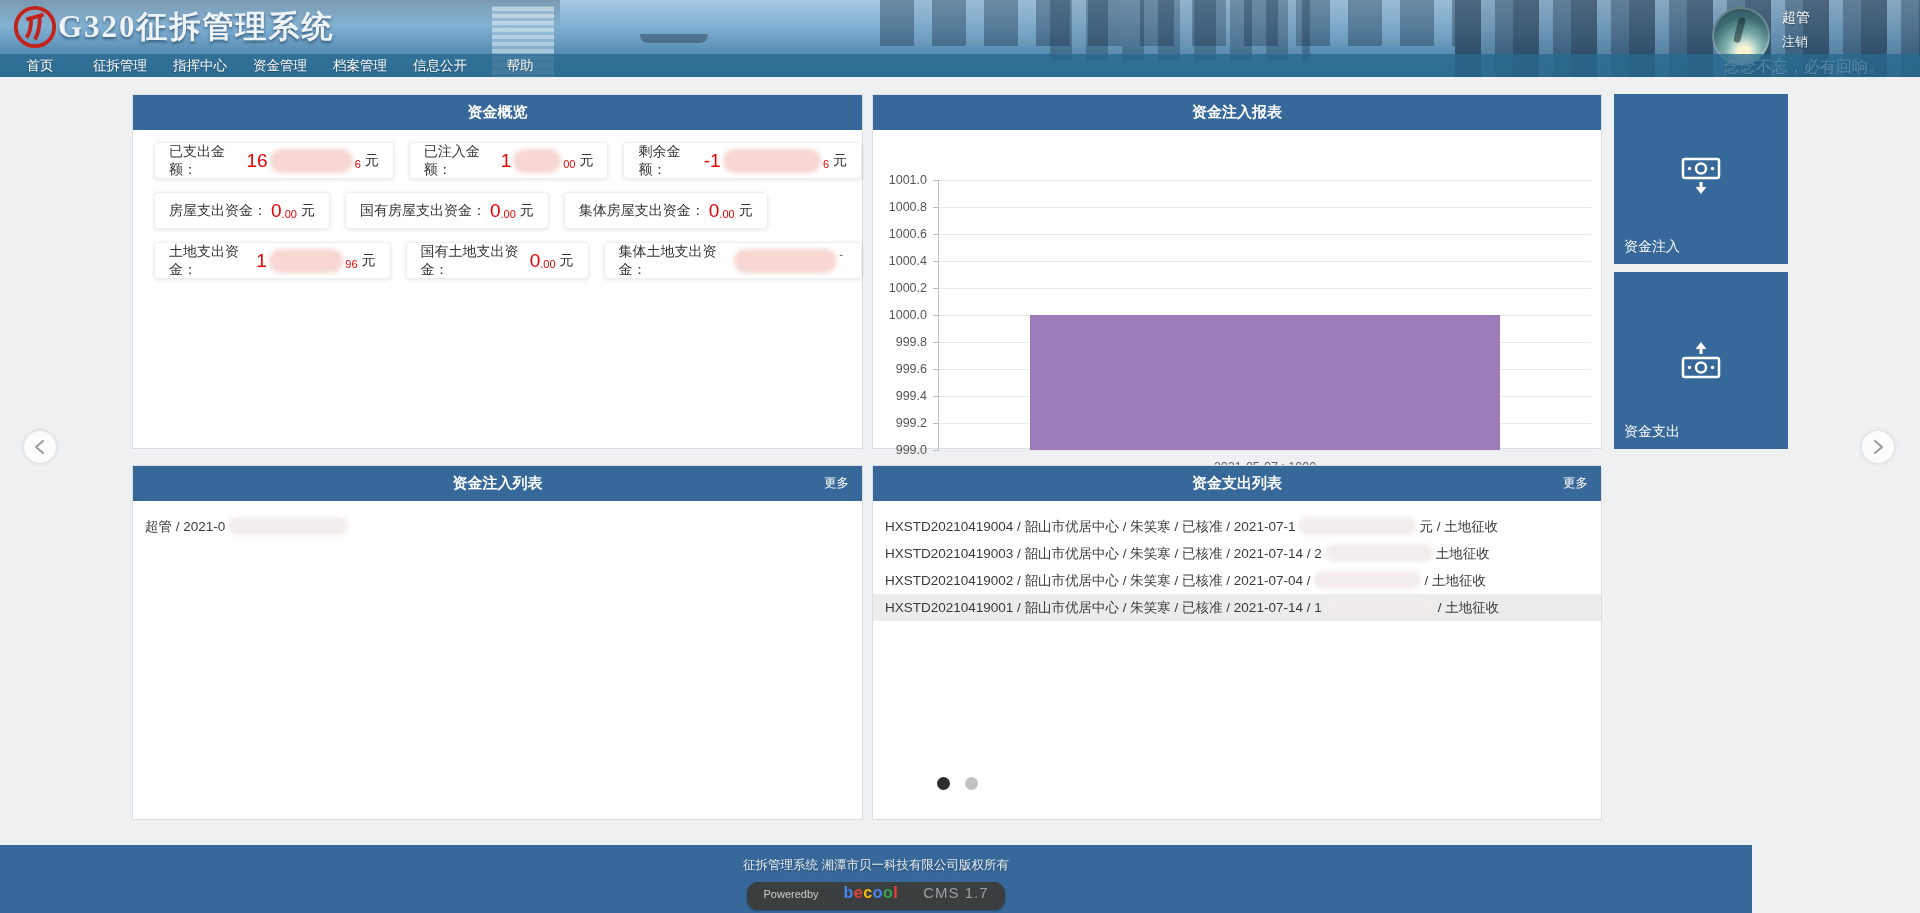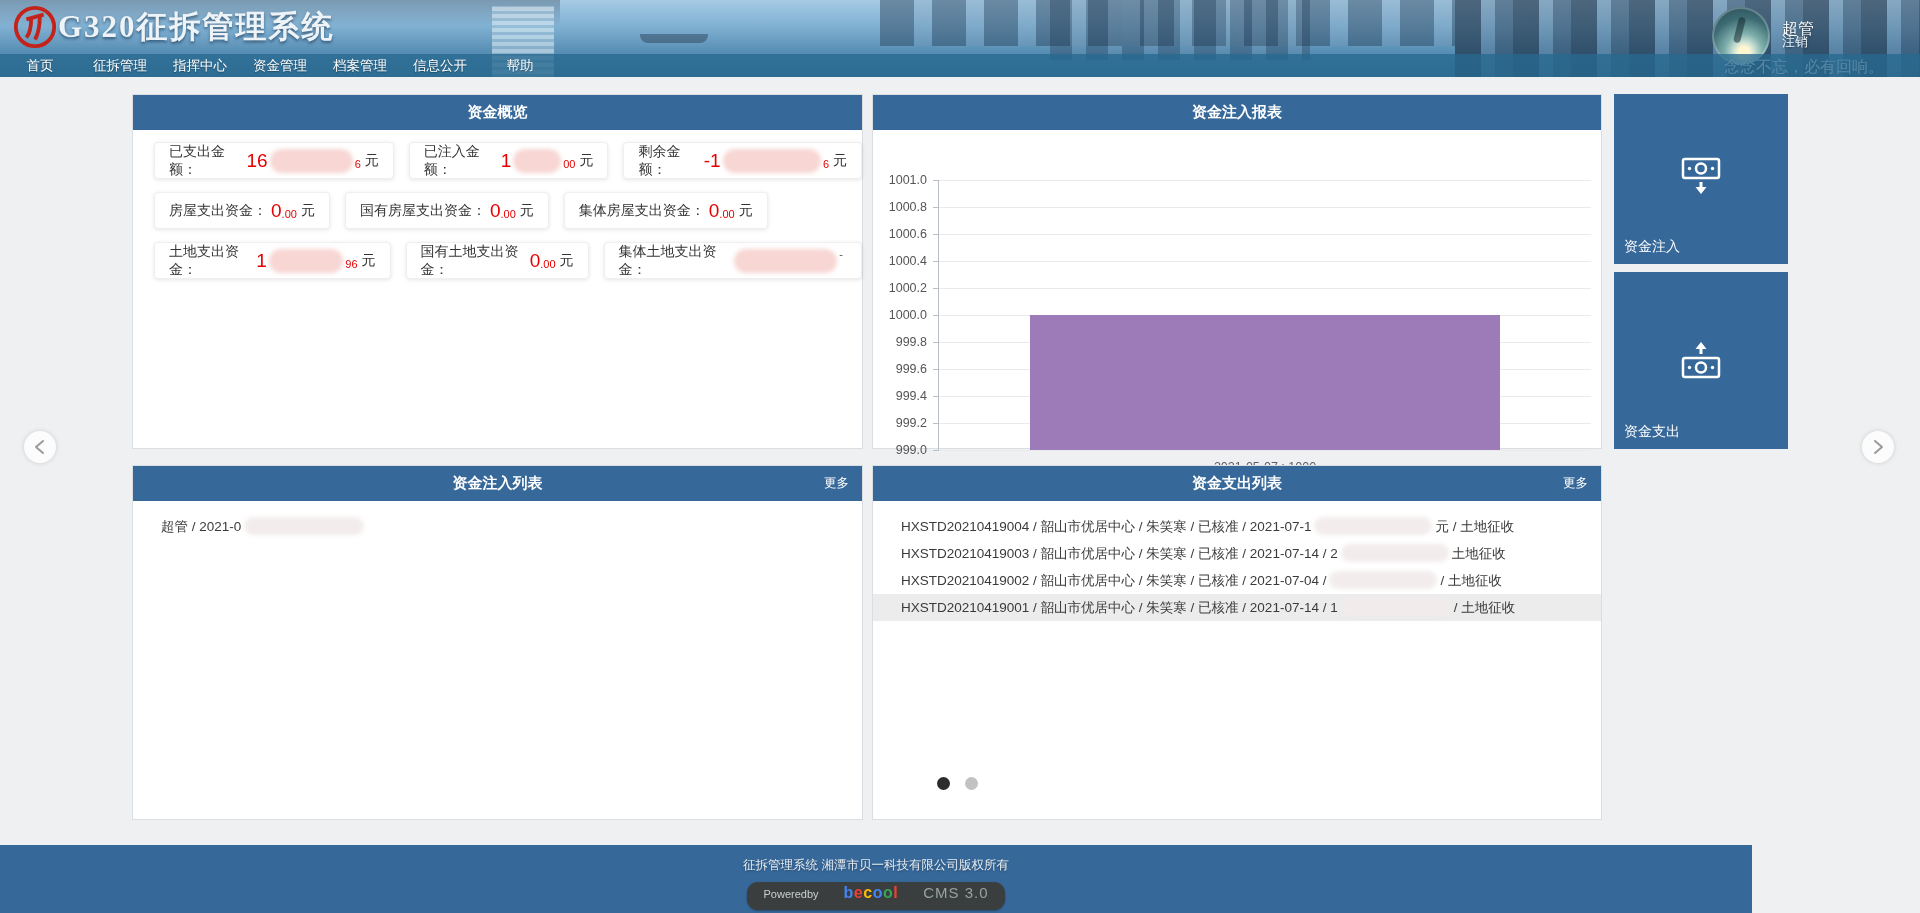"超管" .user-name { font-size: 16px -> 14px; margin-top: 10px -> none }
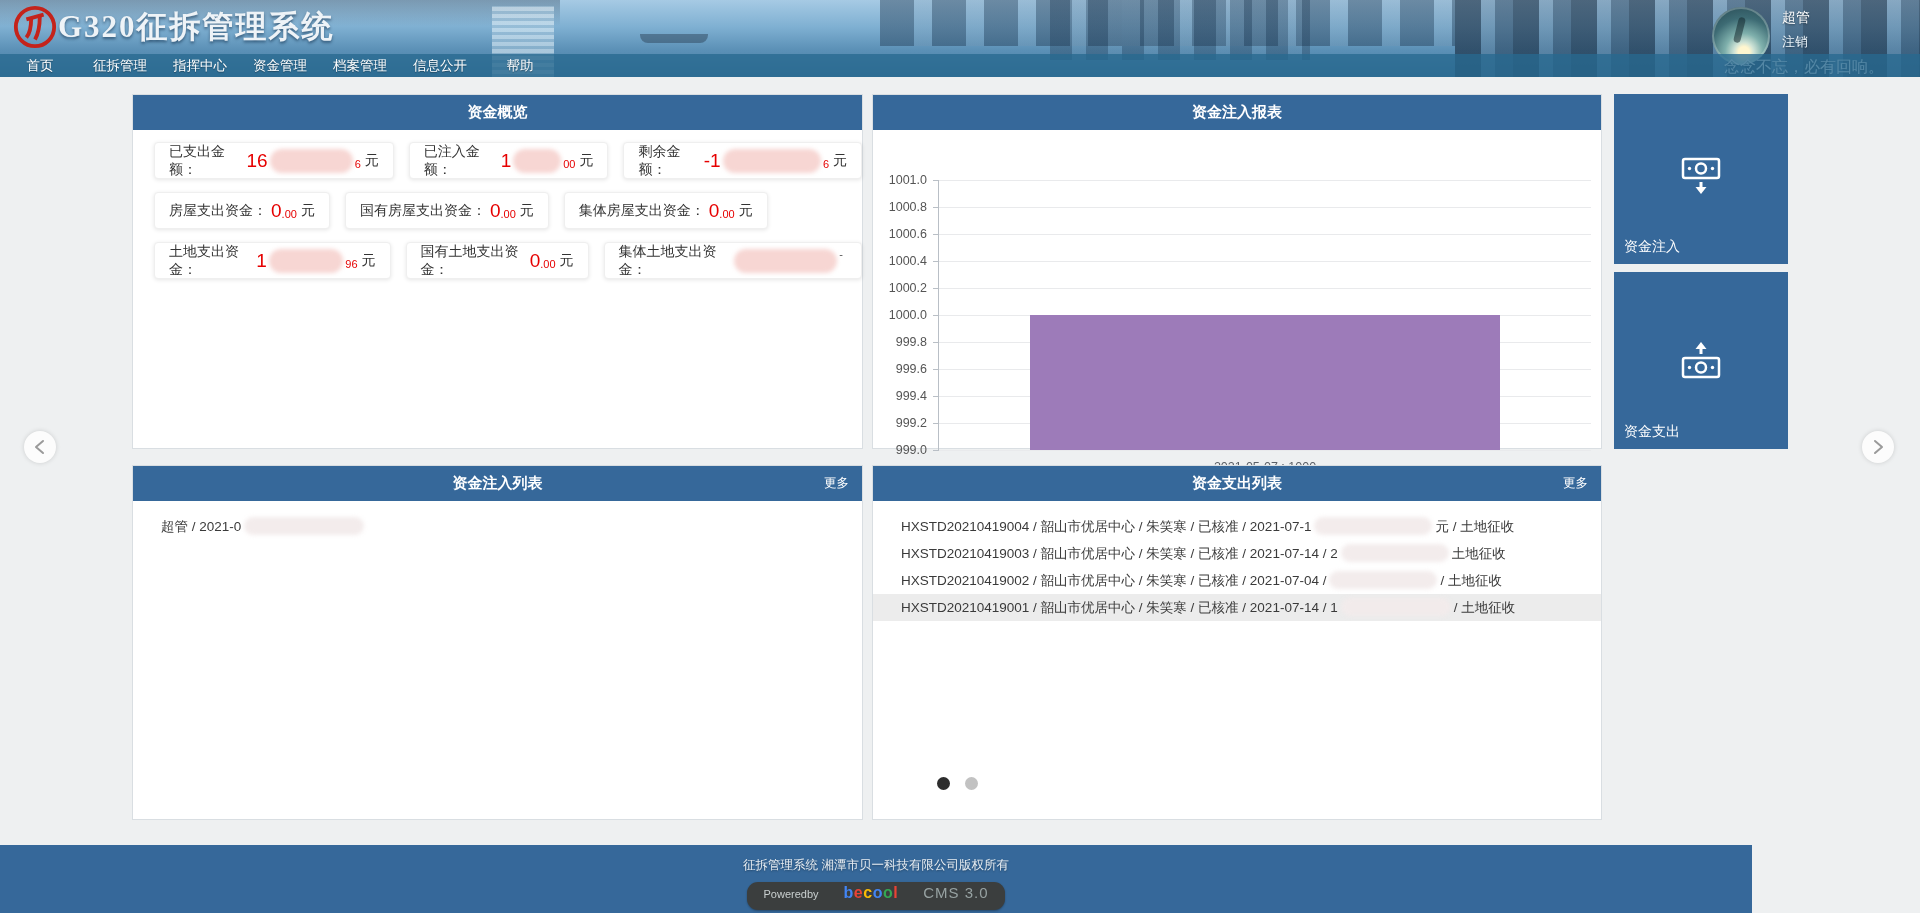"超管 / 2021-0" .list-row { padding-left: 28px -> 12px }
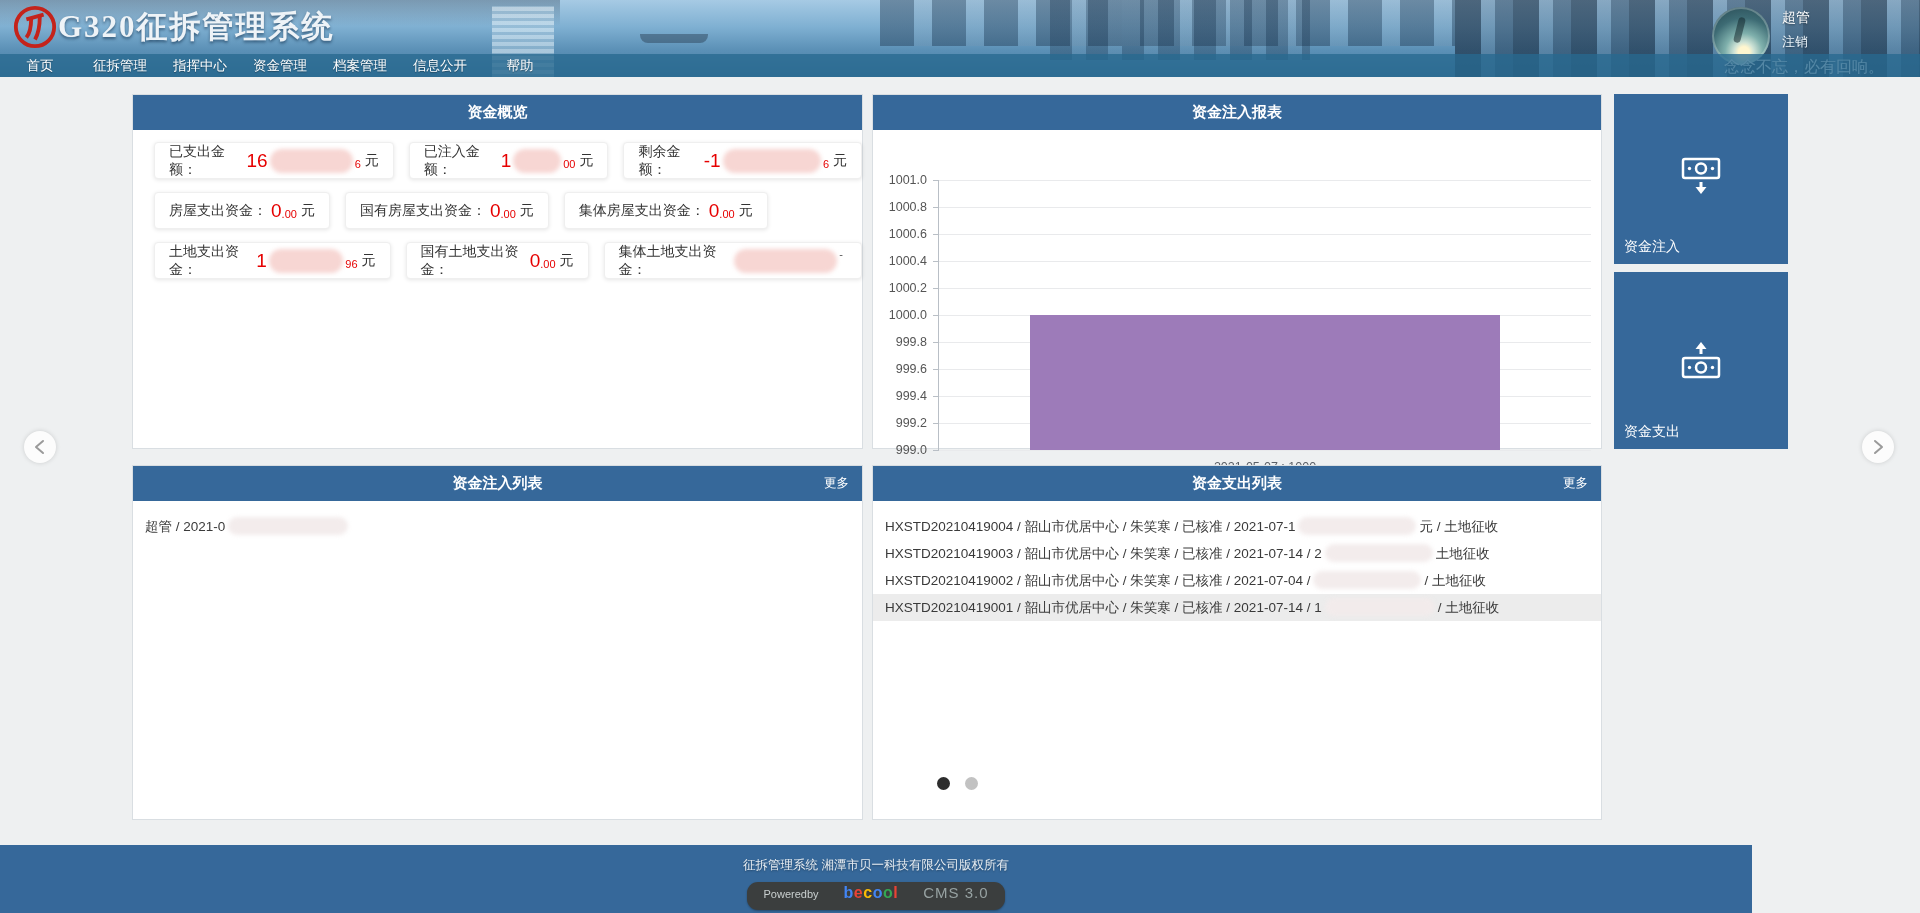"CMS 3.0" span.cms { text: 3.0 -> 1.7 }
